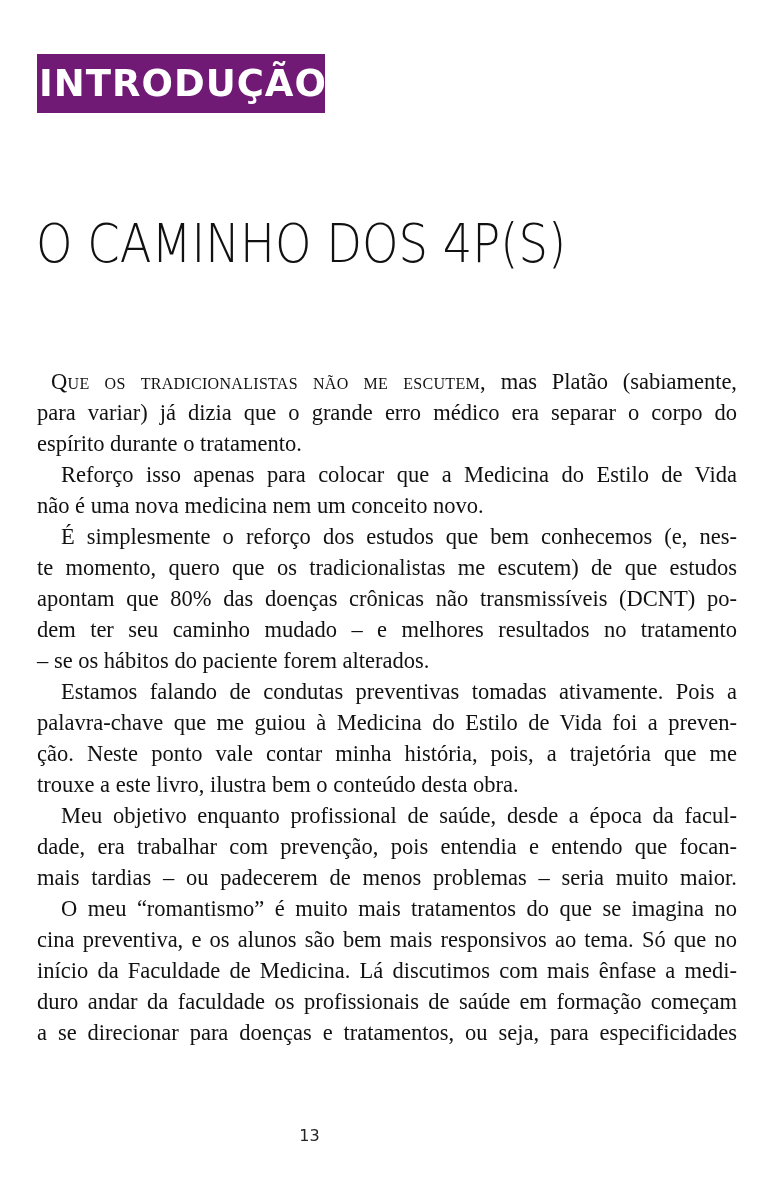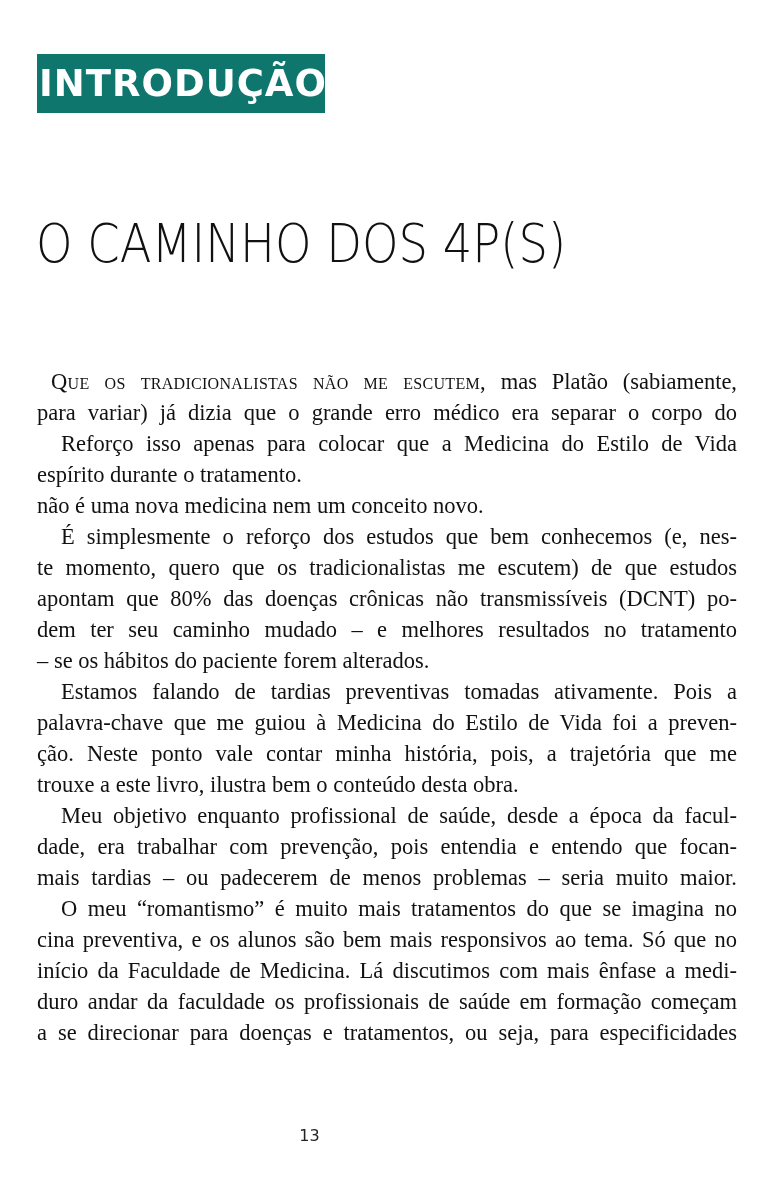"INTRODUÇÃO" .section-label { background: #0f766e -> #701a75 }
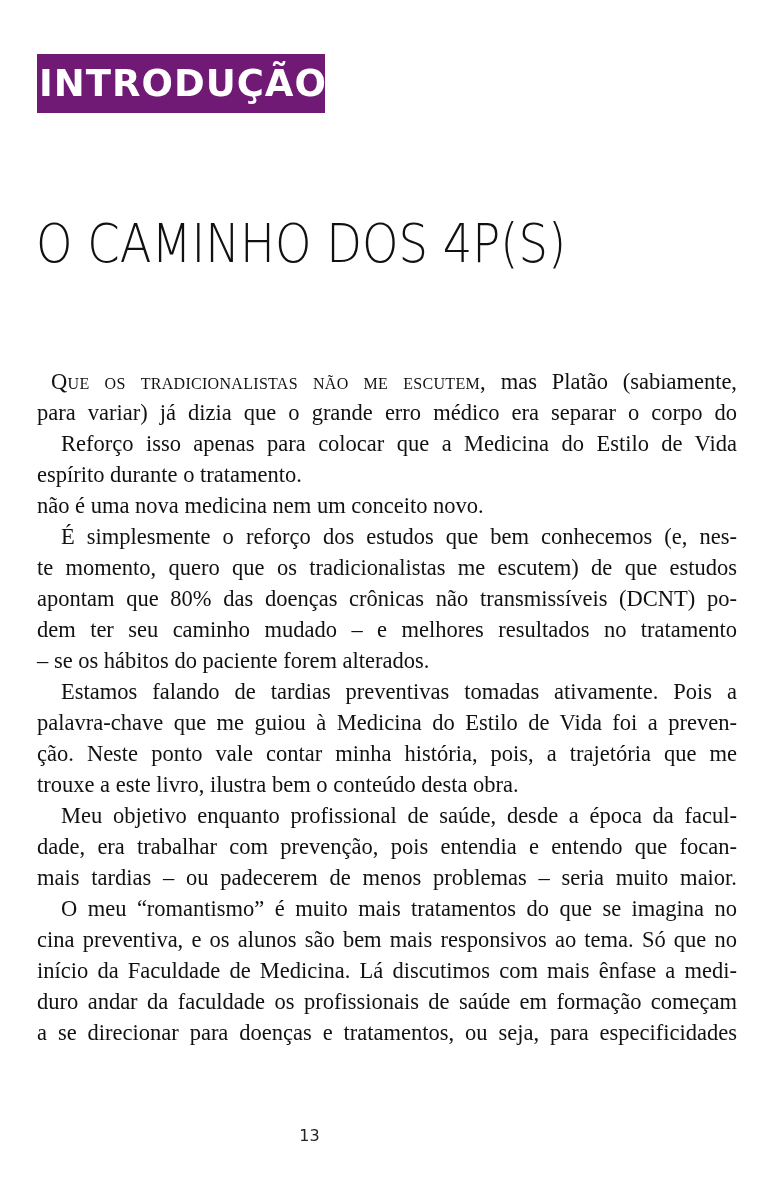"Reforço isso apenas para colocar" span.line { order: before "espírito durante o tratamento." -> after "espírito durante o tratamento." }
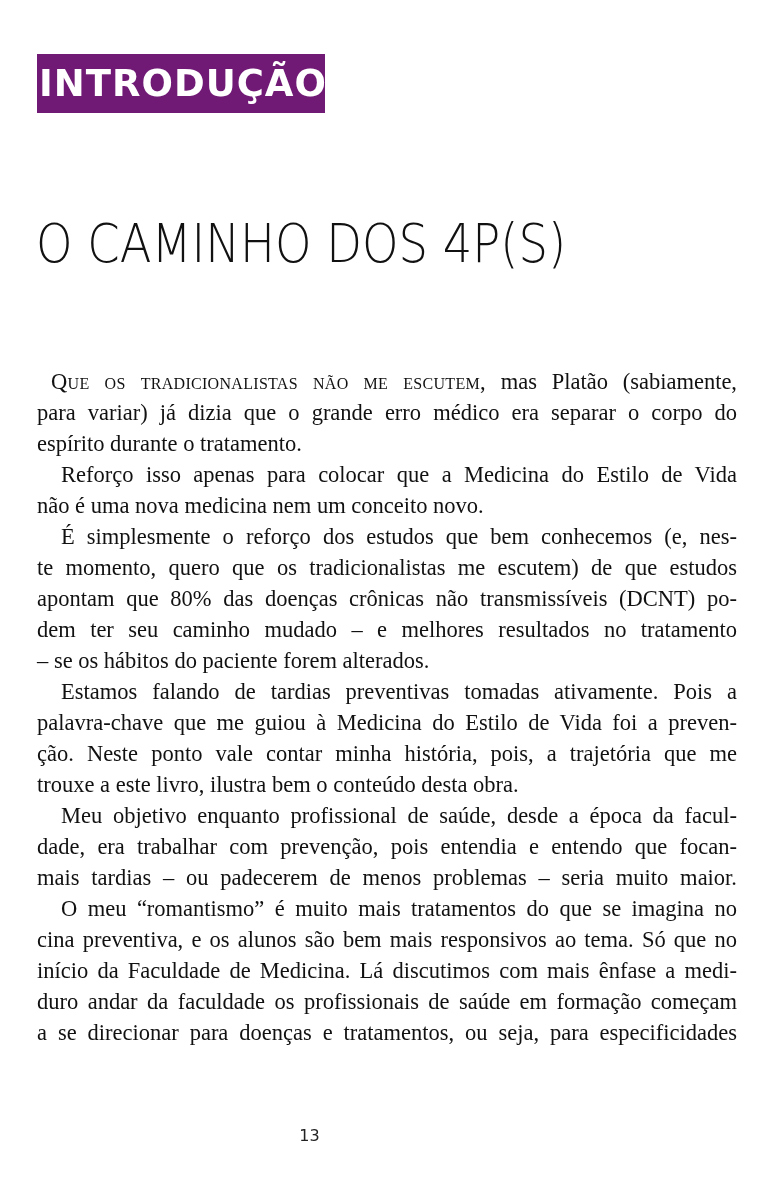"Estamos falando de tardias preventivas" span.line { text: tardias -> condutas }
